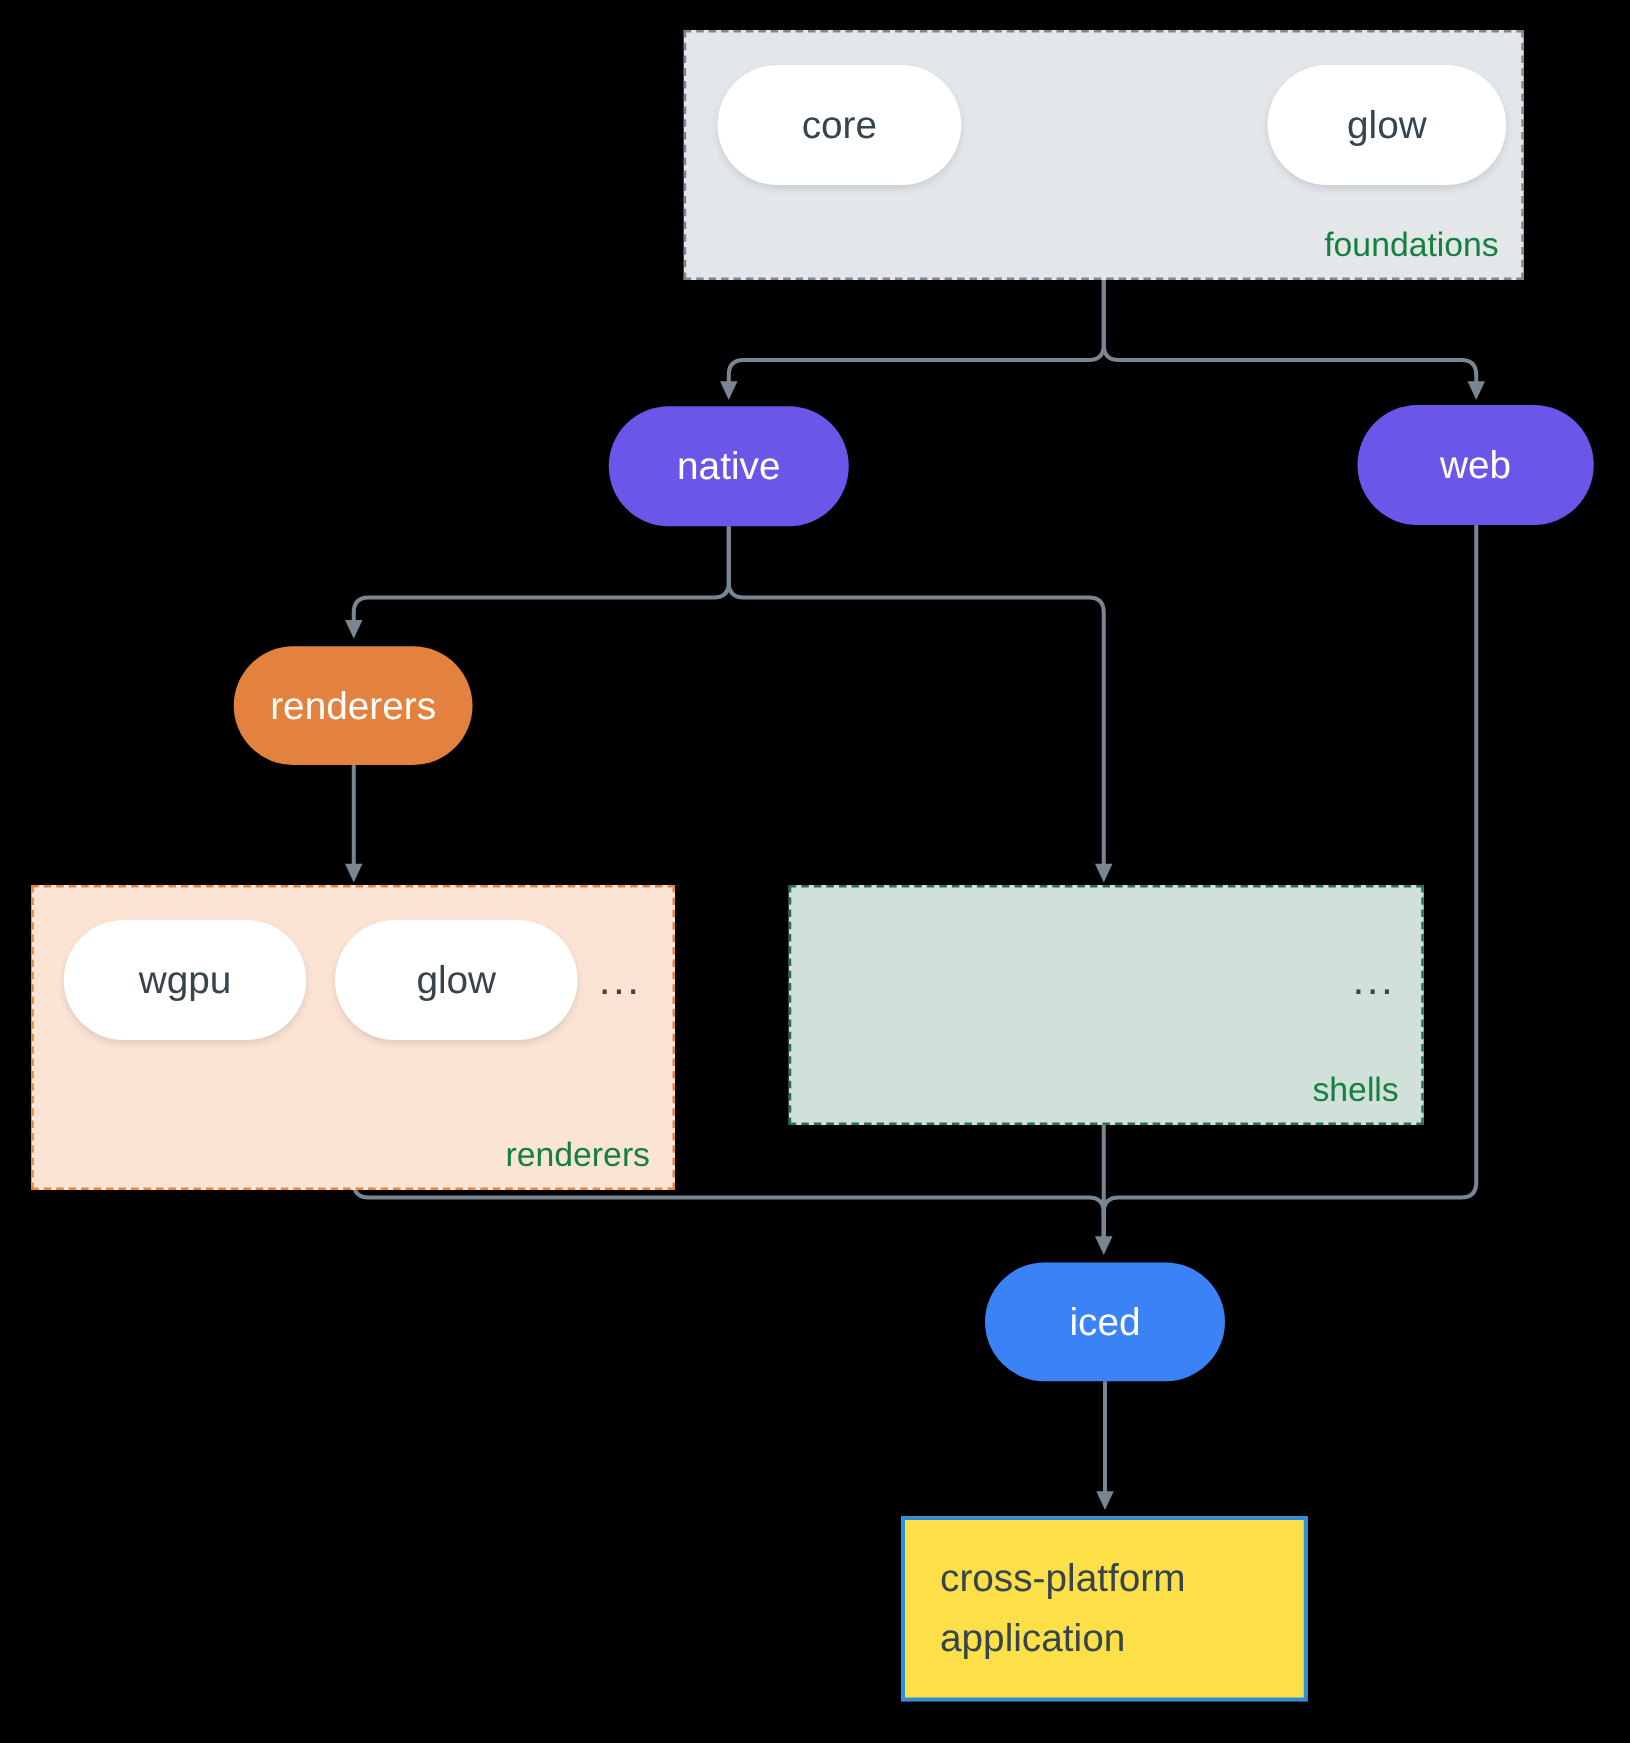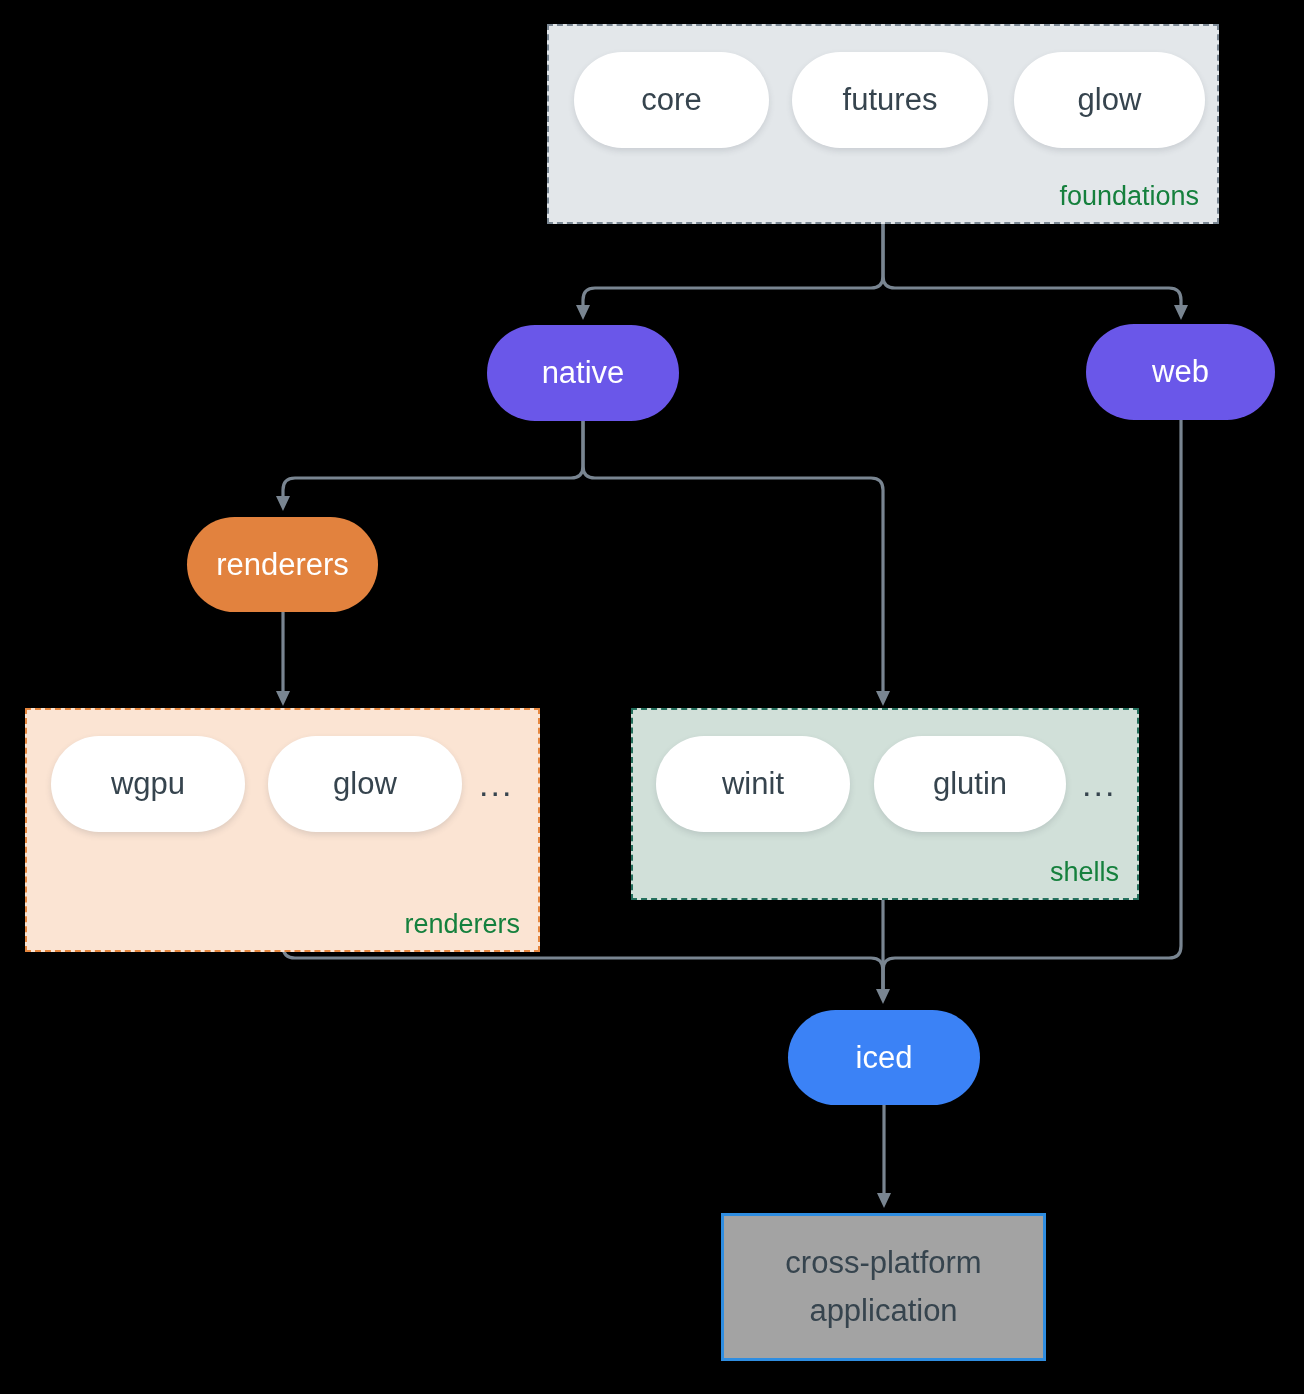"futures" div.pill { html: <div>futures</div> -> none }
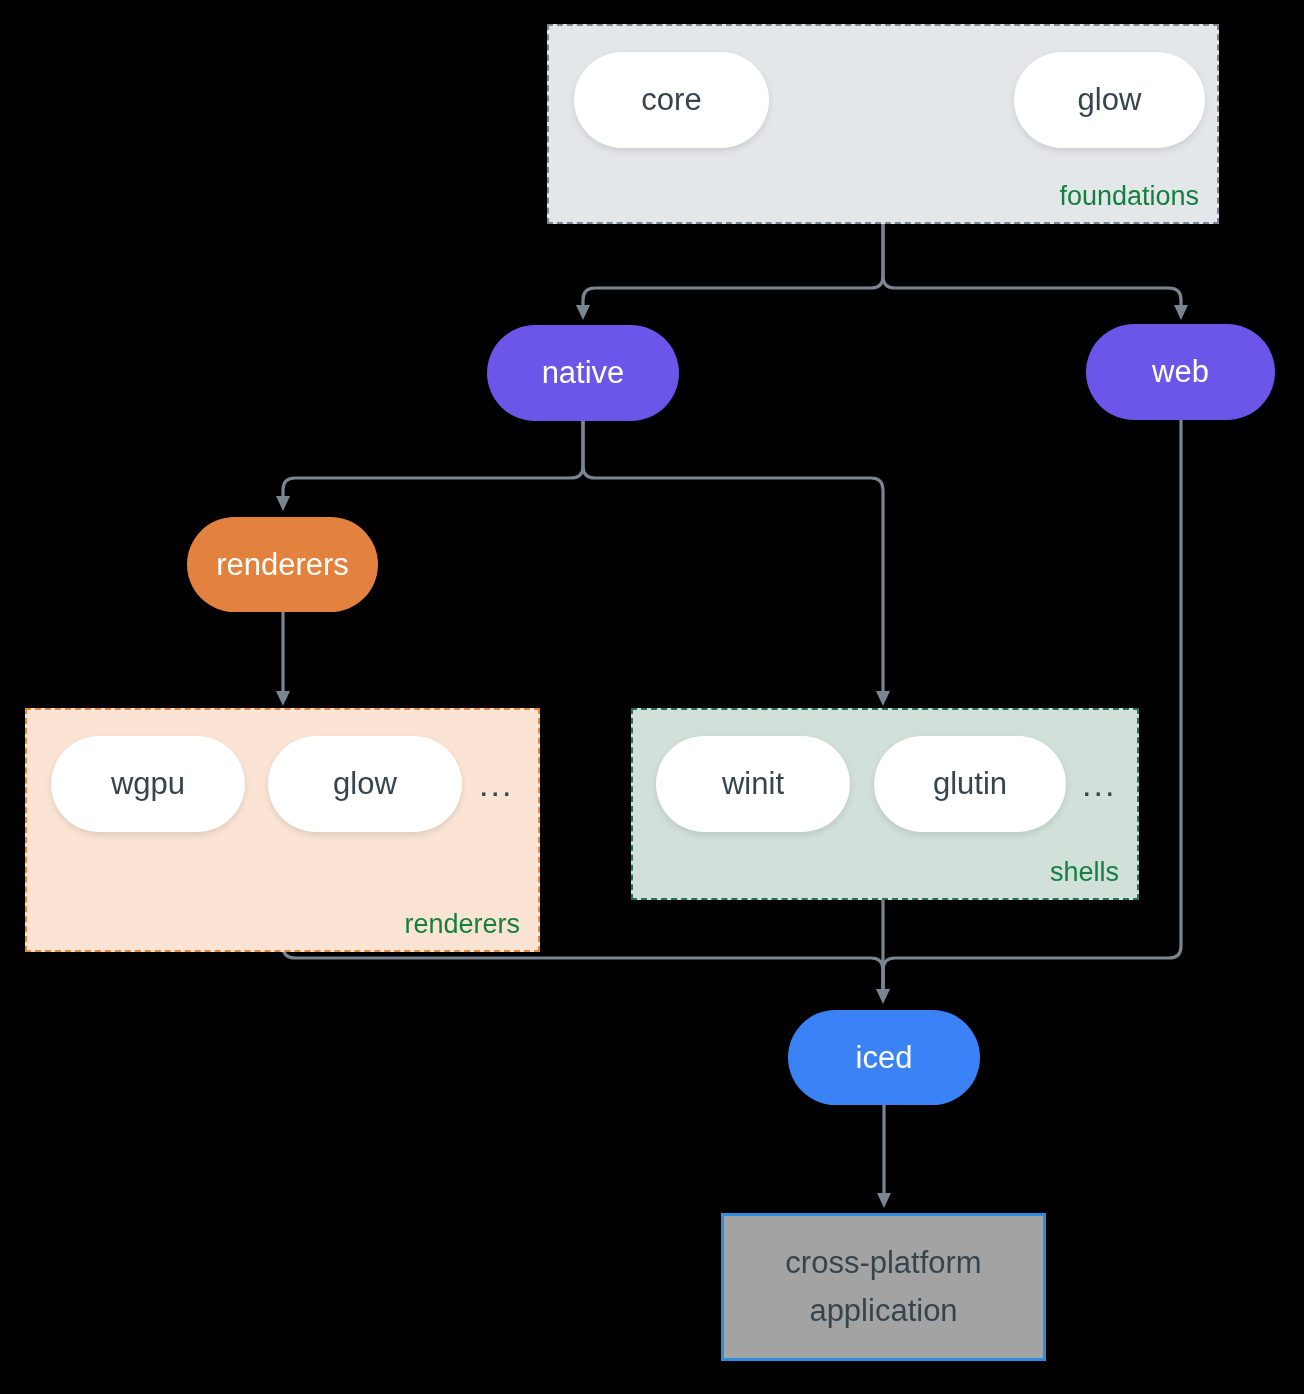"winit" div.pill { html: <div>winit</div> -> none }
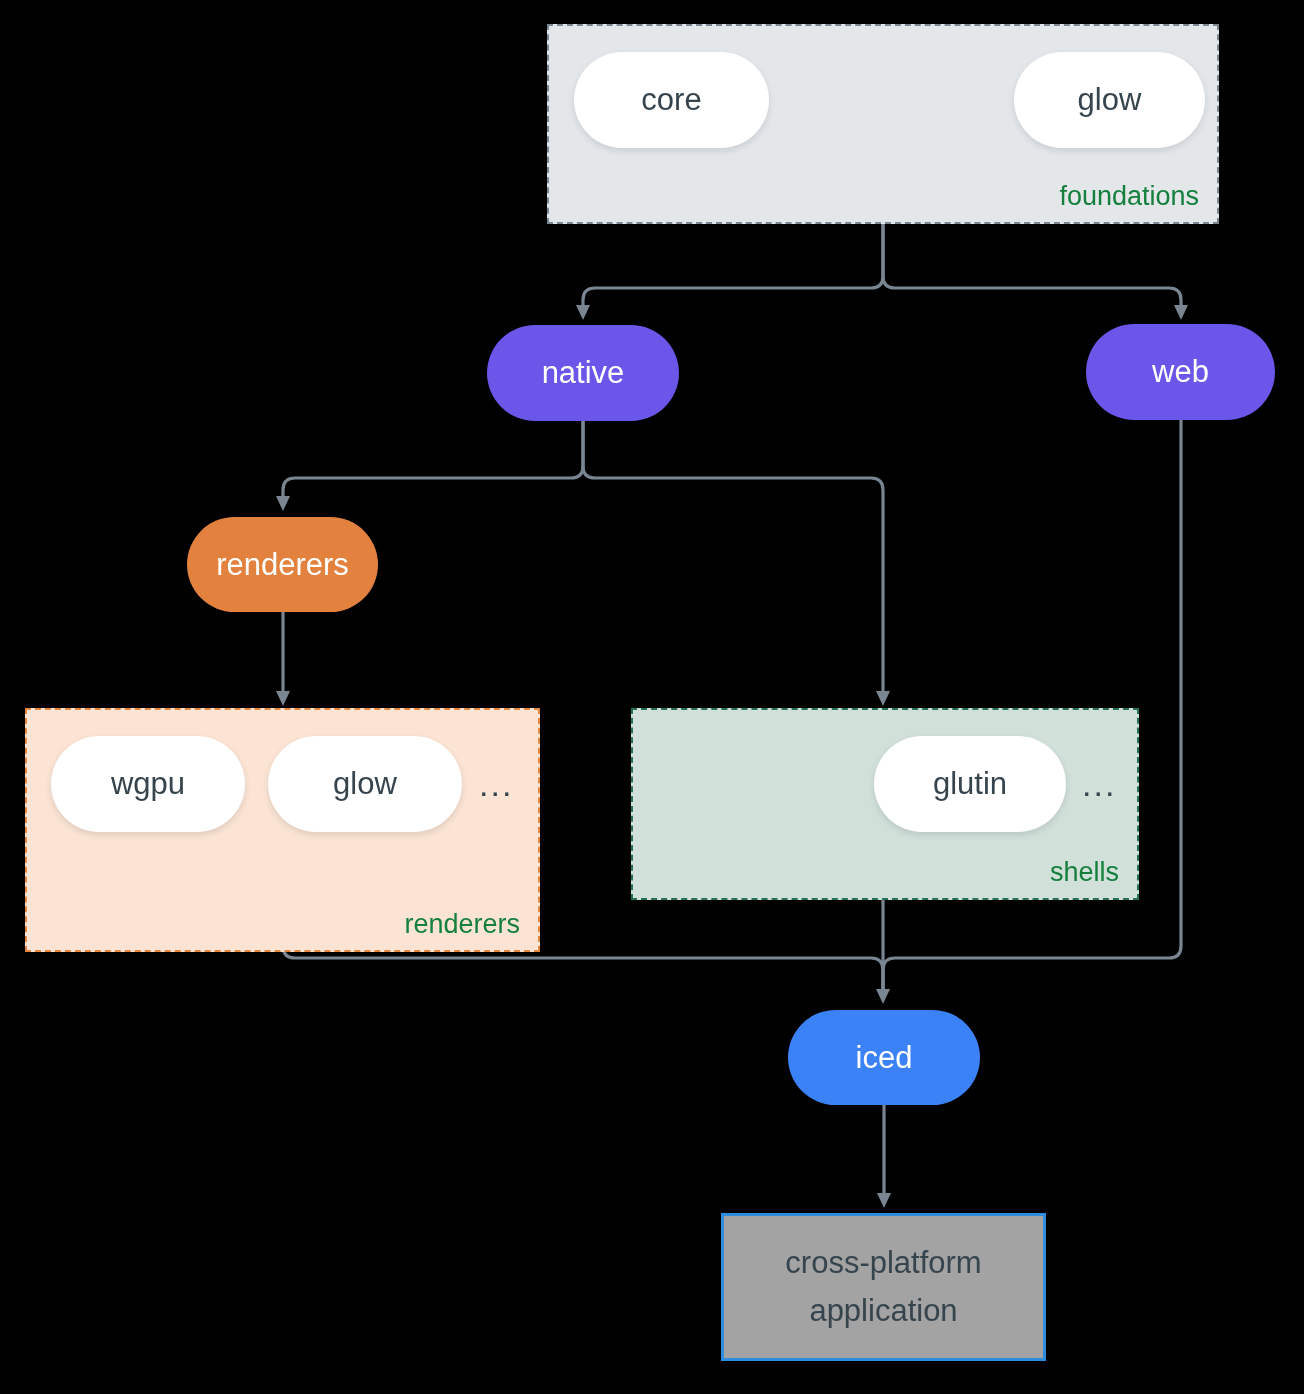"glutin" div.pill { html: <div>glutin</div> -> none }
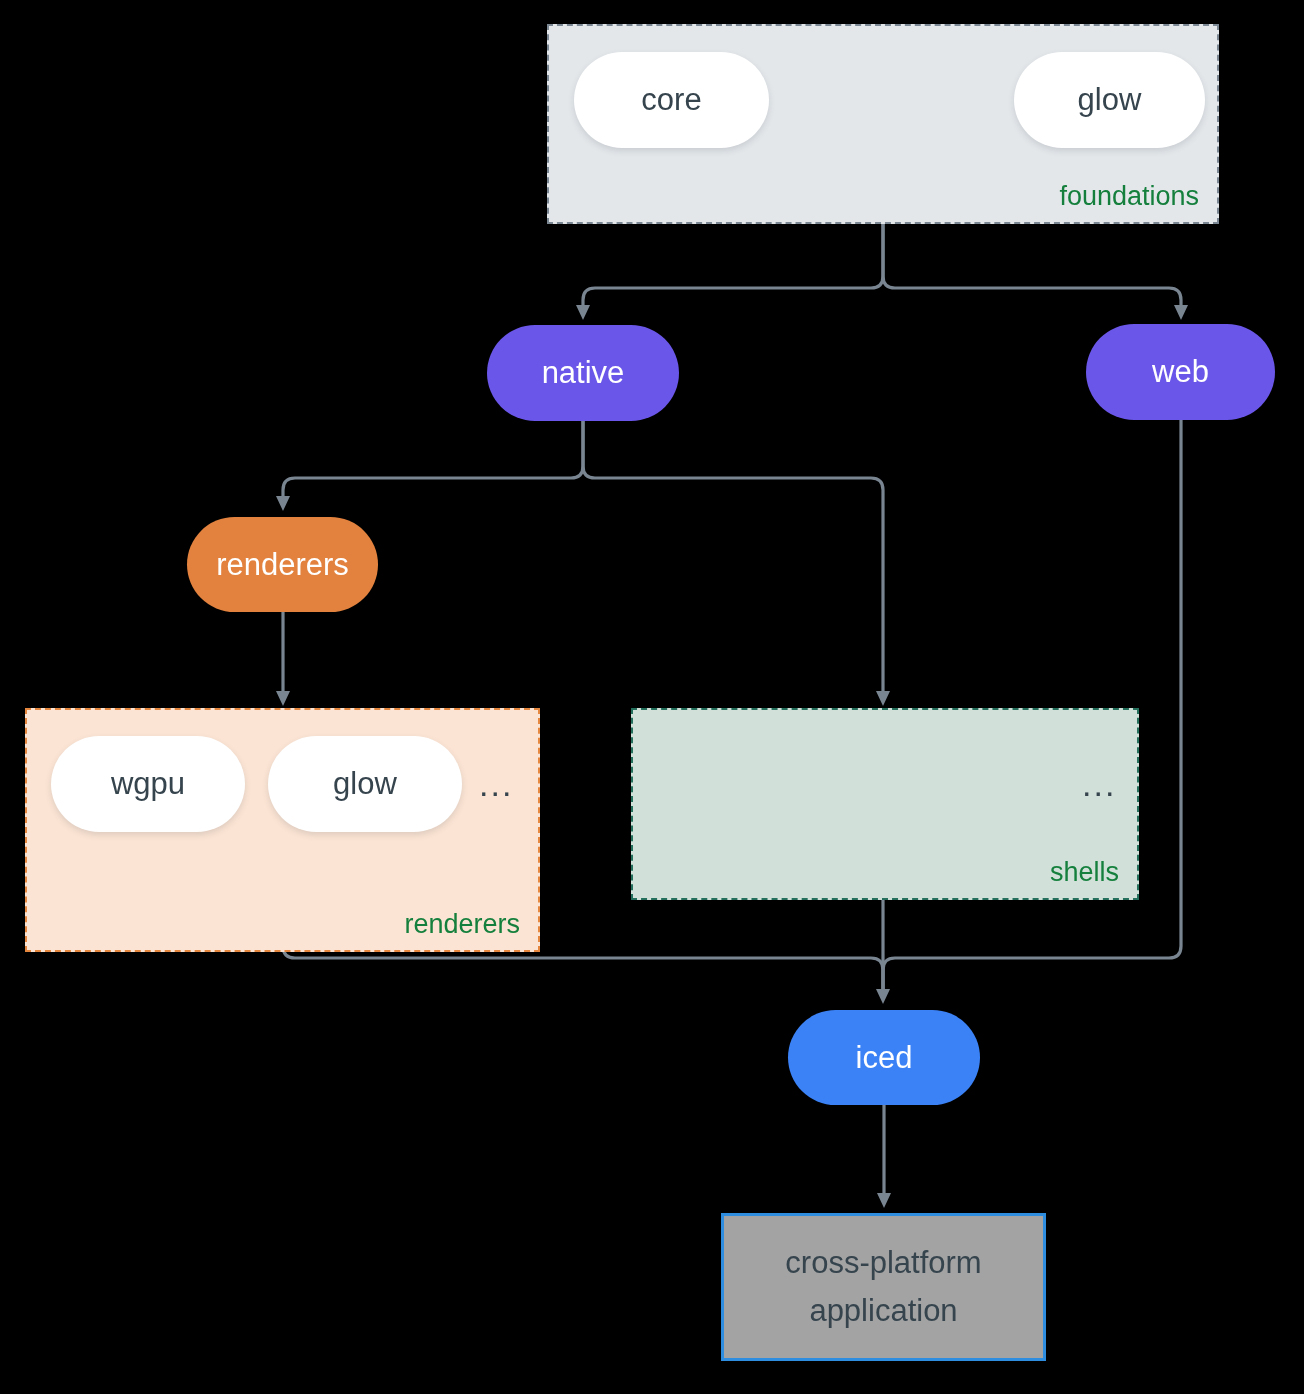"cross-platform application" .appbox { background: #a3a3a3 -> #fde047; text-align: center -> left }
